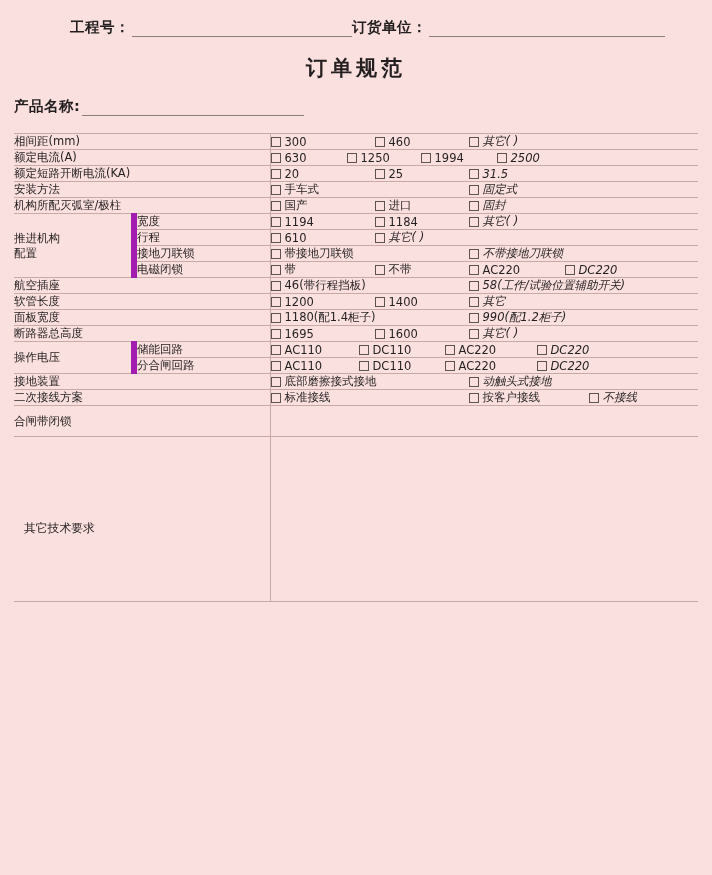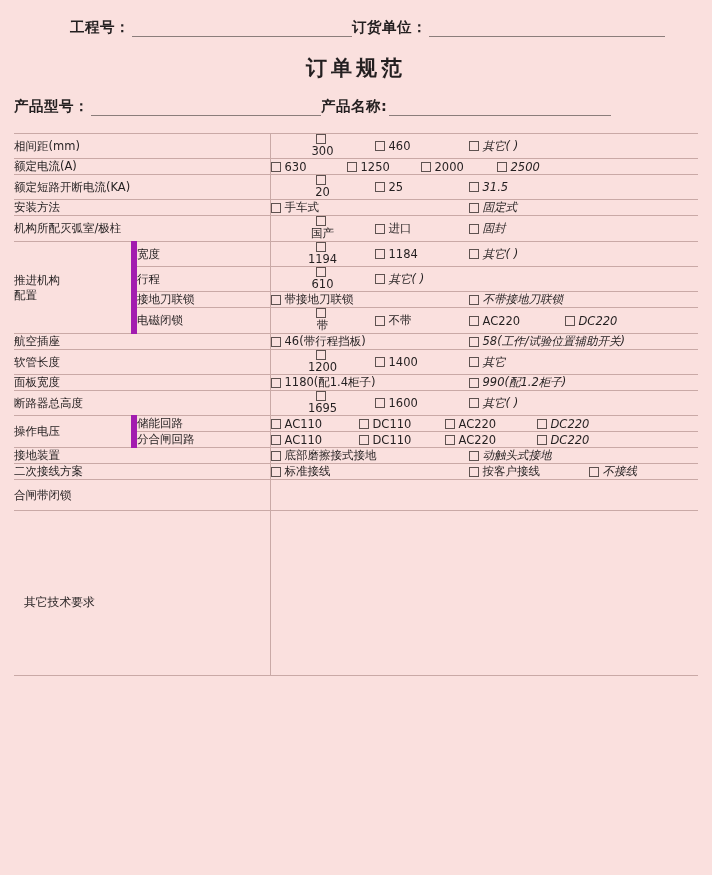"产品型号：" div.hdr-field { html: <div> <span>产品型号：</span> <span></span> </div> -> none }
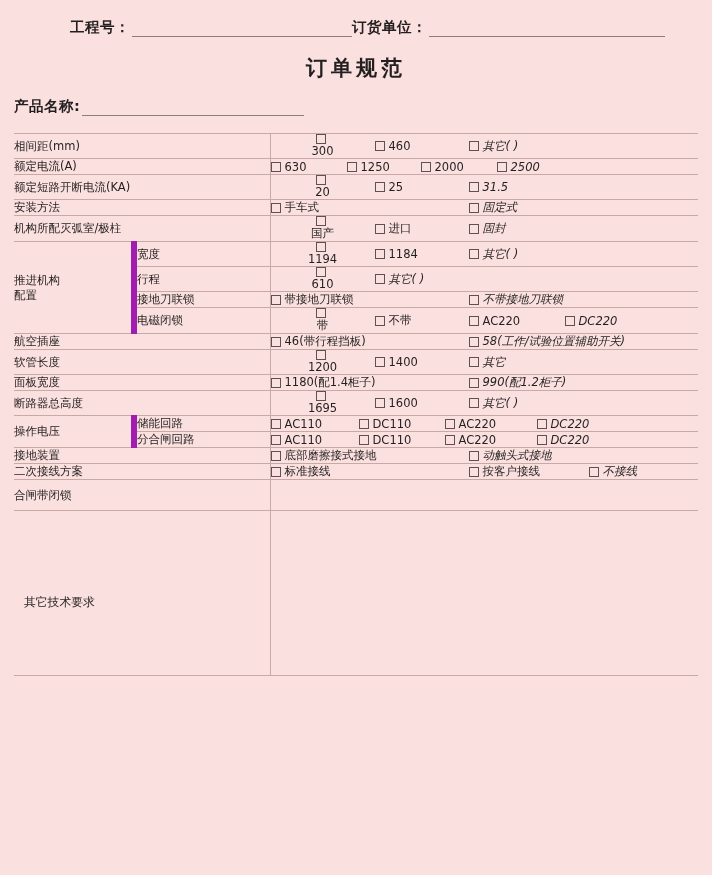"300" .c1 { flex-direction: column -> none }
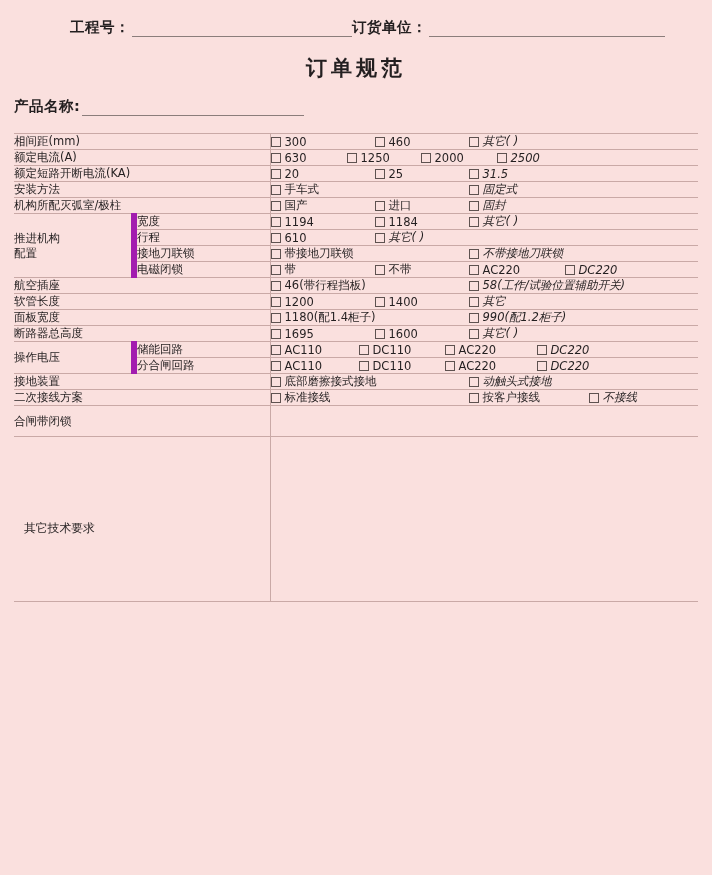"2000" span { text: 2000 -> 1994 }
